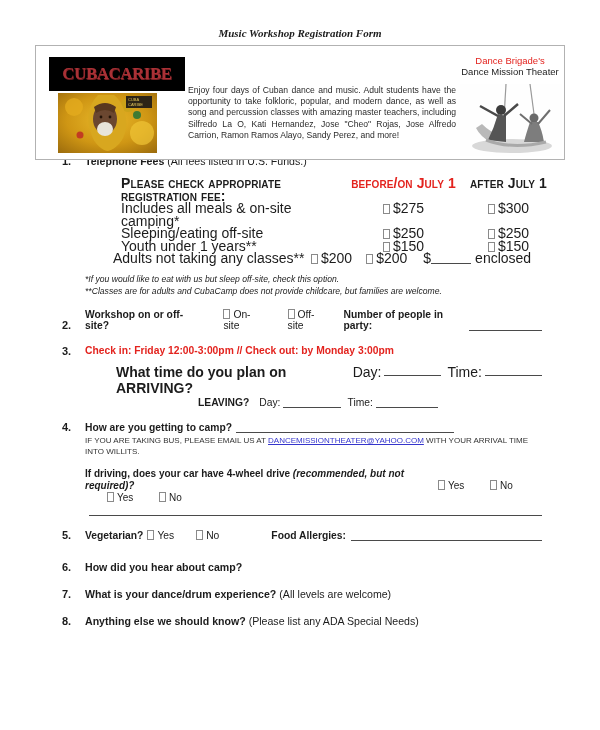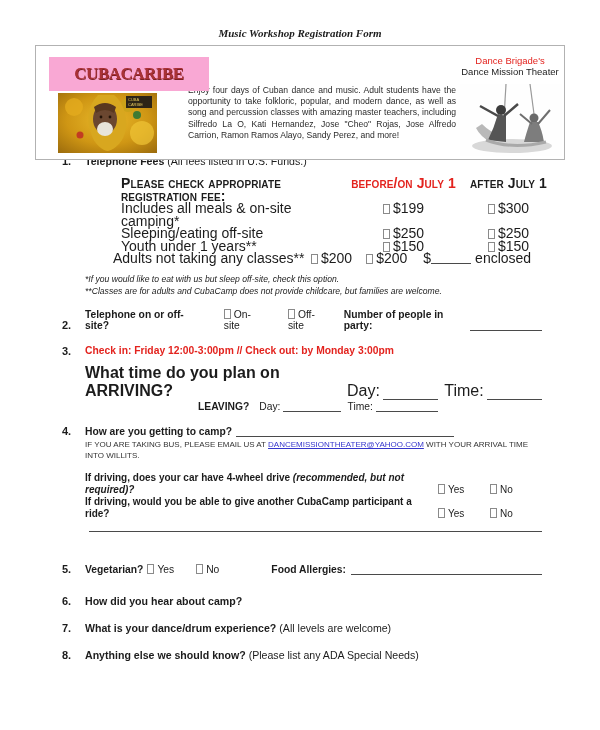"CUBACARIBE" .logo { background: #f9a8d4 -> #000000; width: 160px -> 136px }
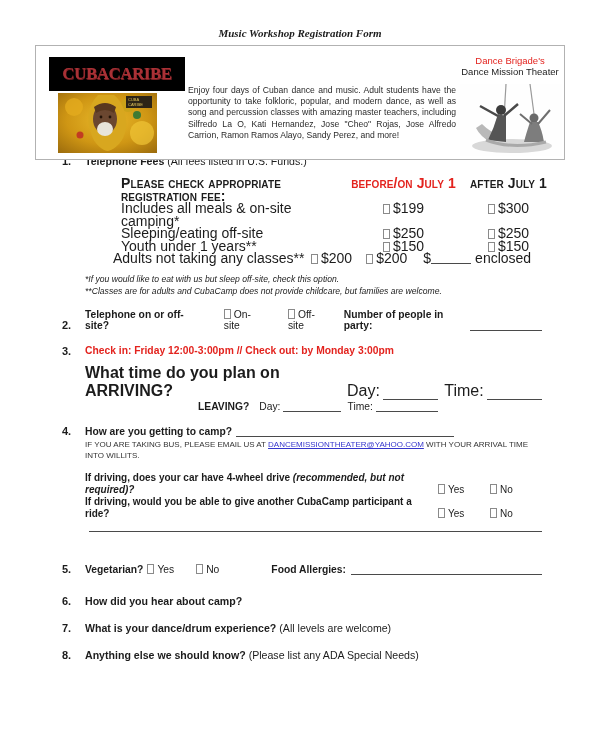"$199" span { text: $199 -> $275 }
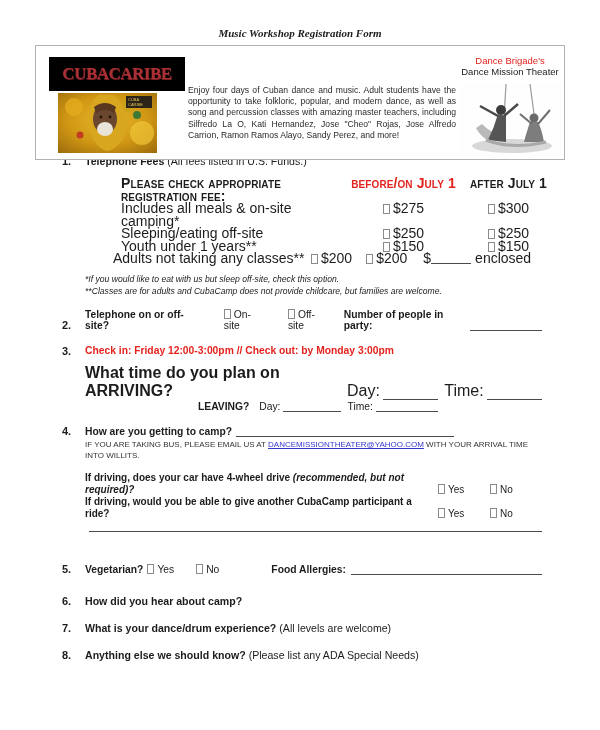"Telephone on or off- site?" span.b { text: Telephone -> Workshop }
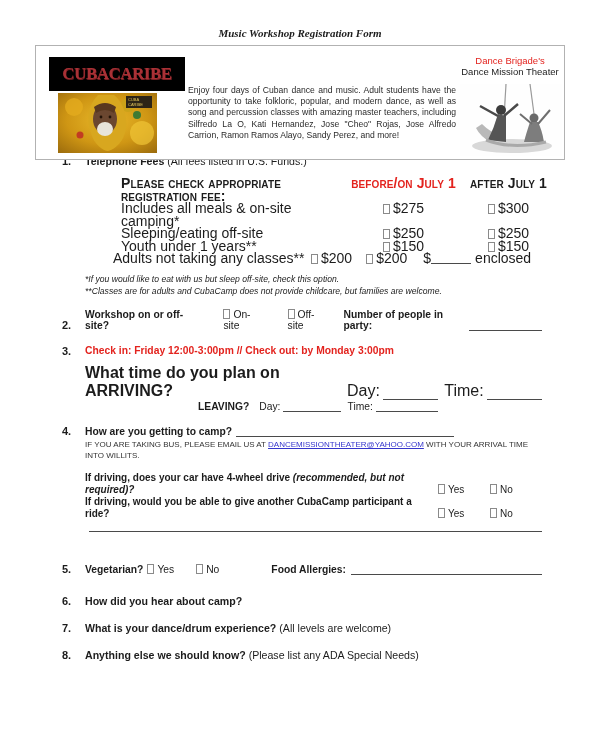"What time do you plan" .arr-line { align-items: flex-end -> flex-start; font-size: 16px -> 14px; margin-left: none -> 31px }
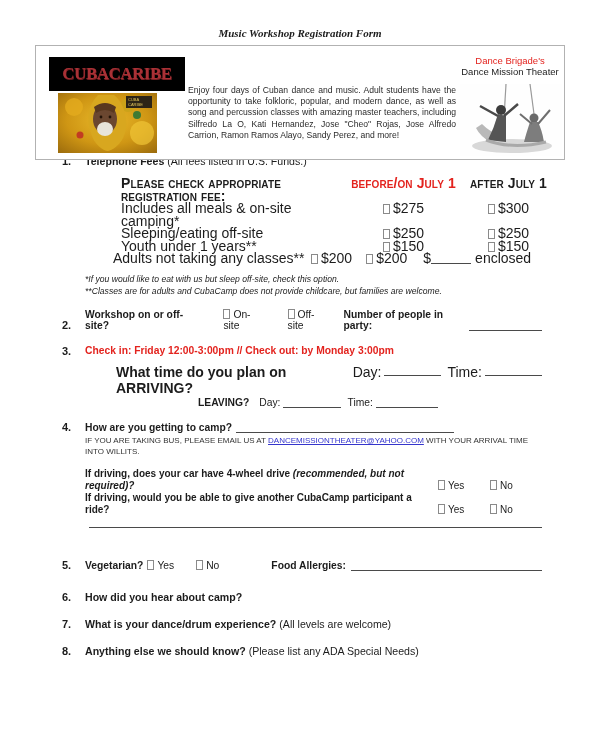"If driving, would you be" span { html: <span>If driving, would you be able to give another CubaCamp participant a ride?</span> -> none }
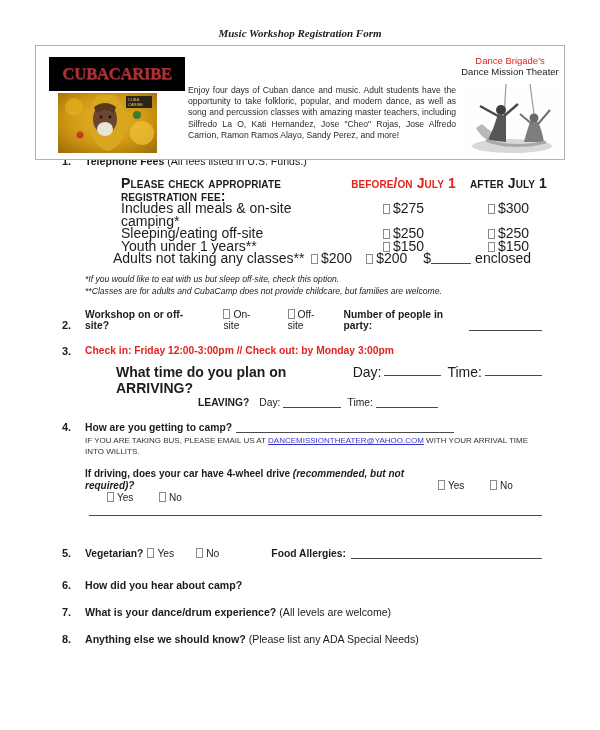"Vegetarian?" div.ibody { margin-top: 18px -> none }
